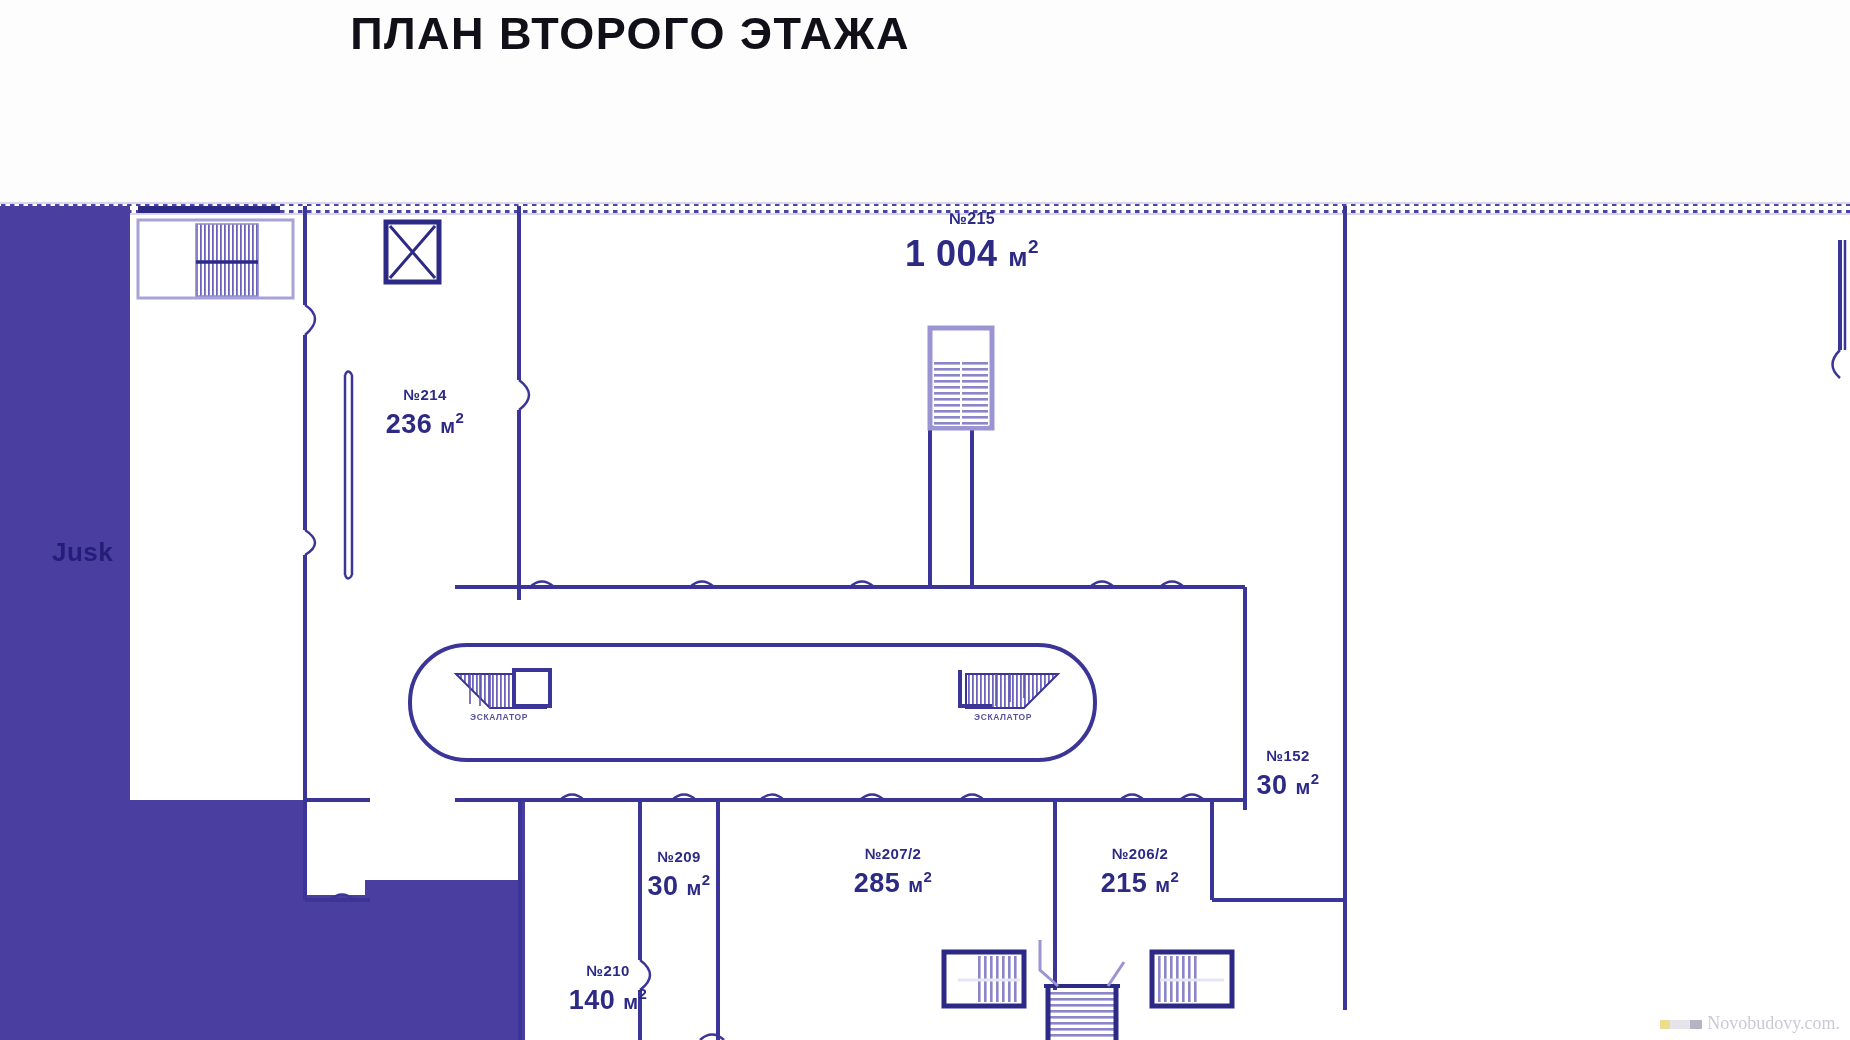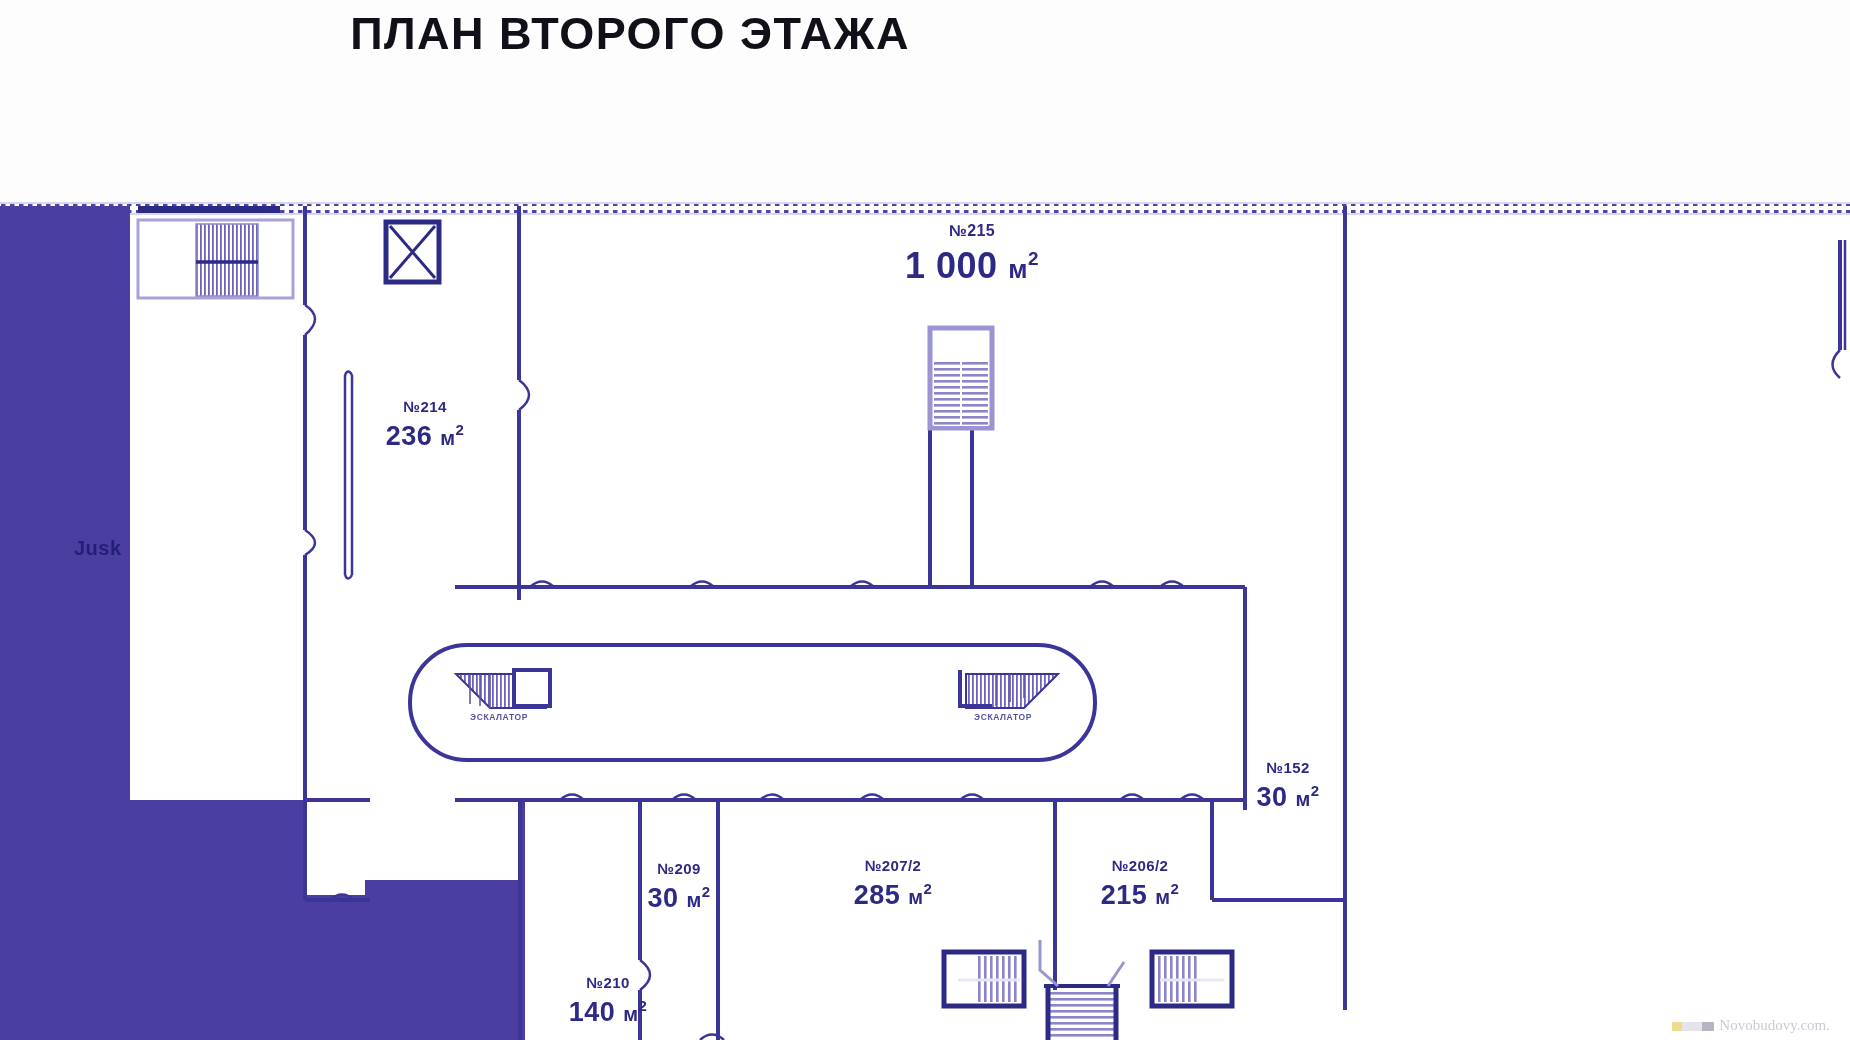"№215" .room-num { margin-top: 12px -> none }
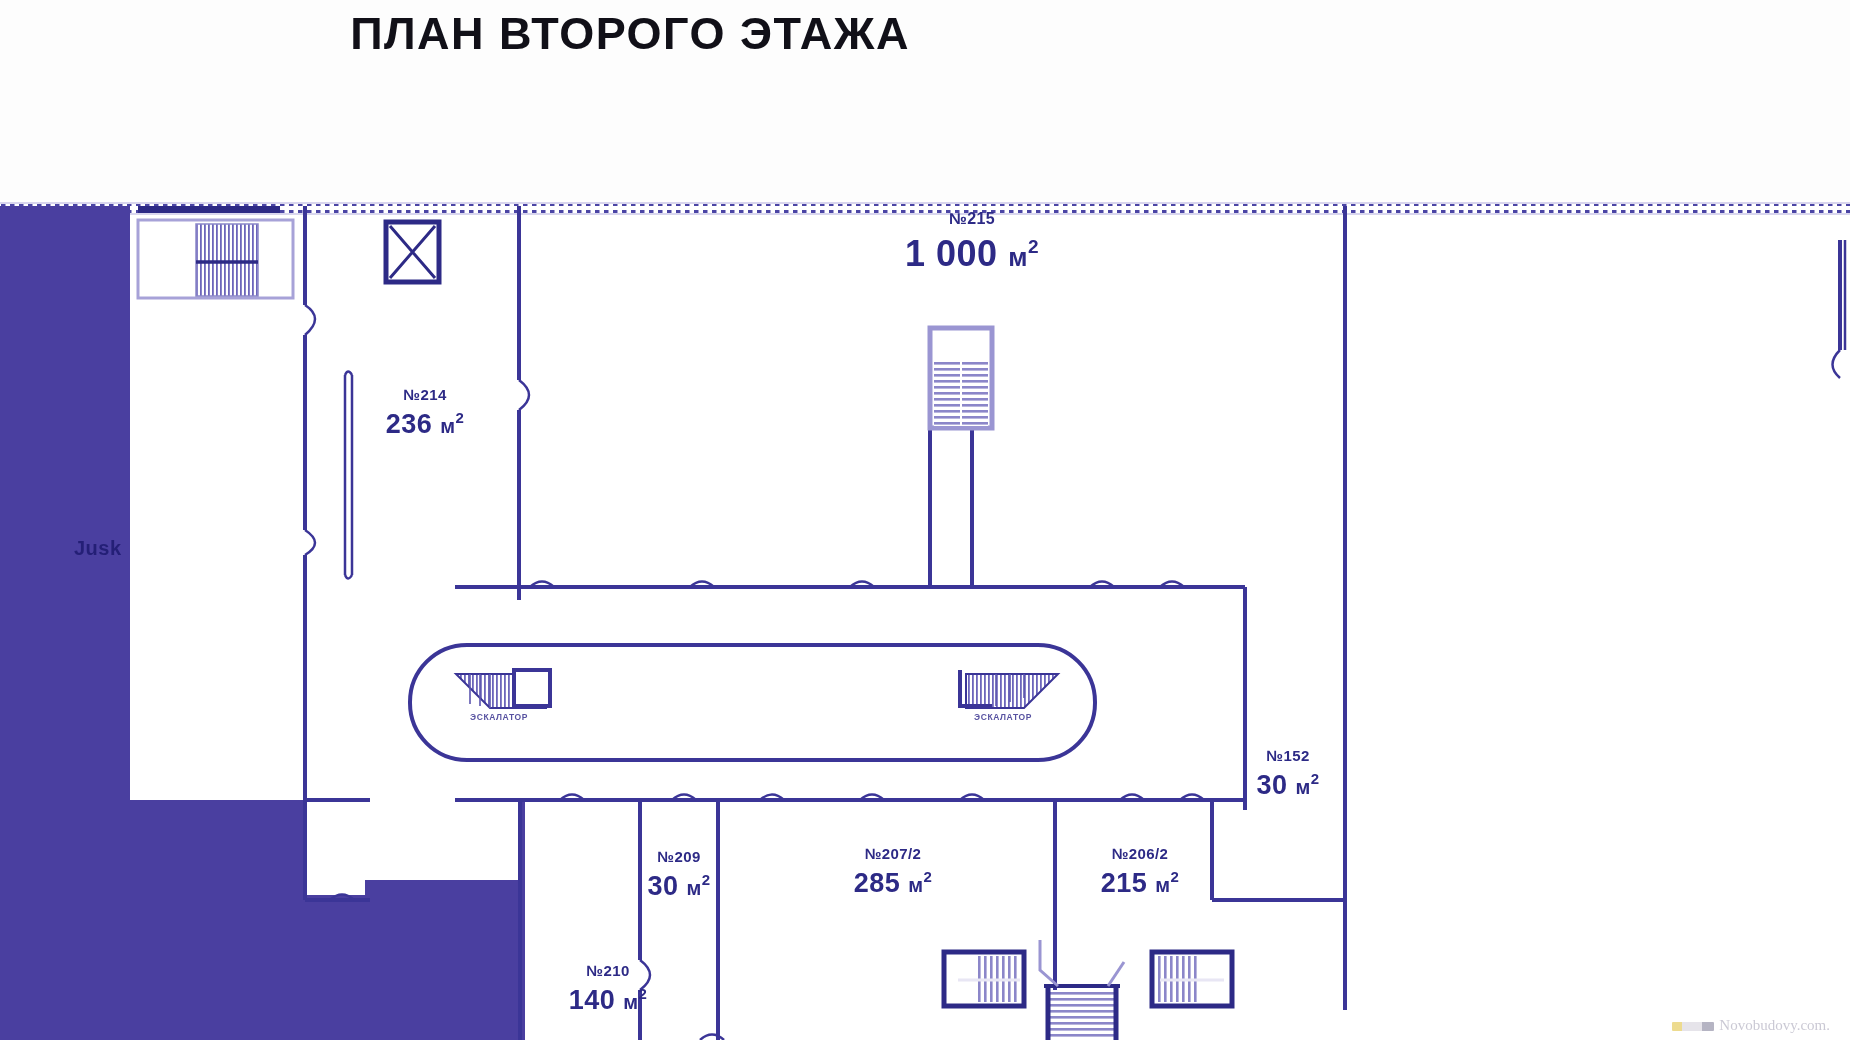"1 000" span { text: 1 000 -> 1 004 }
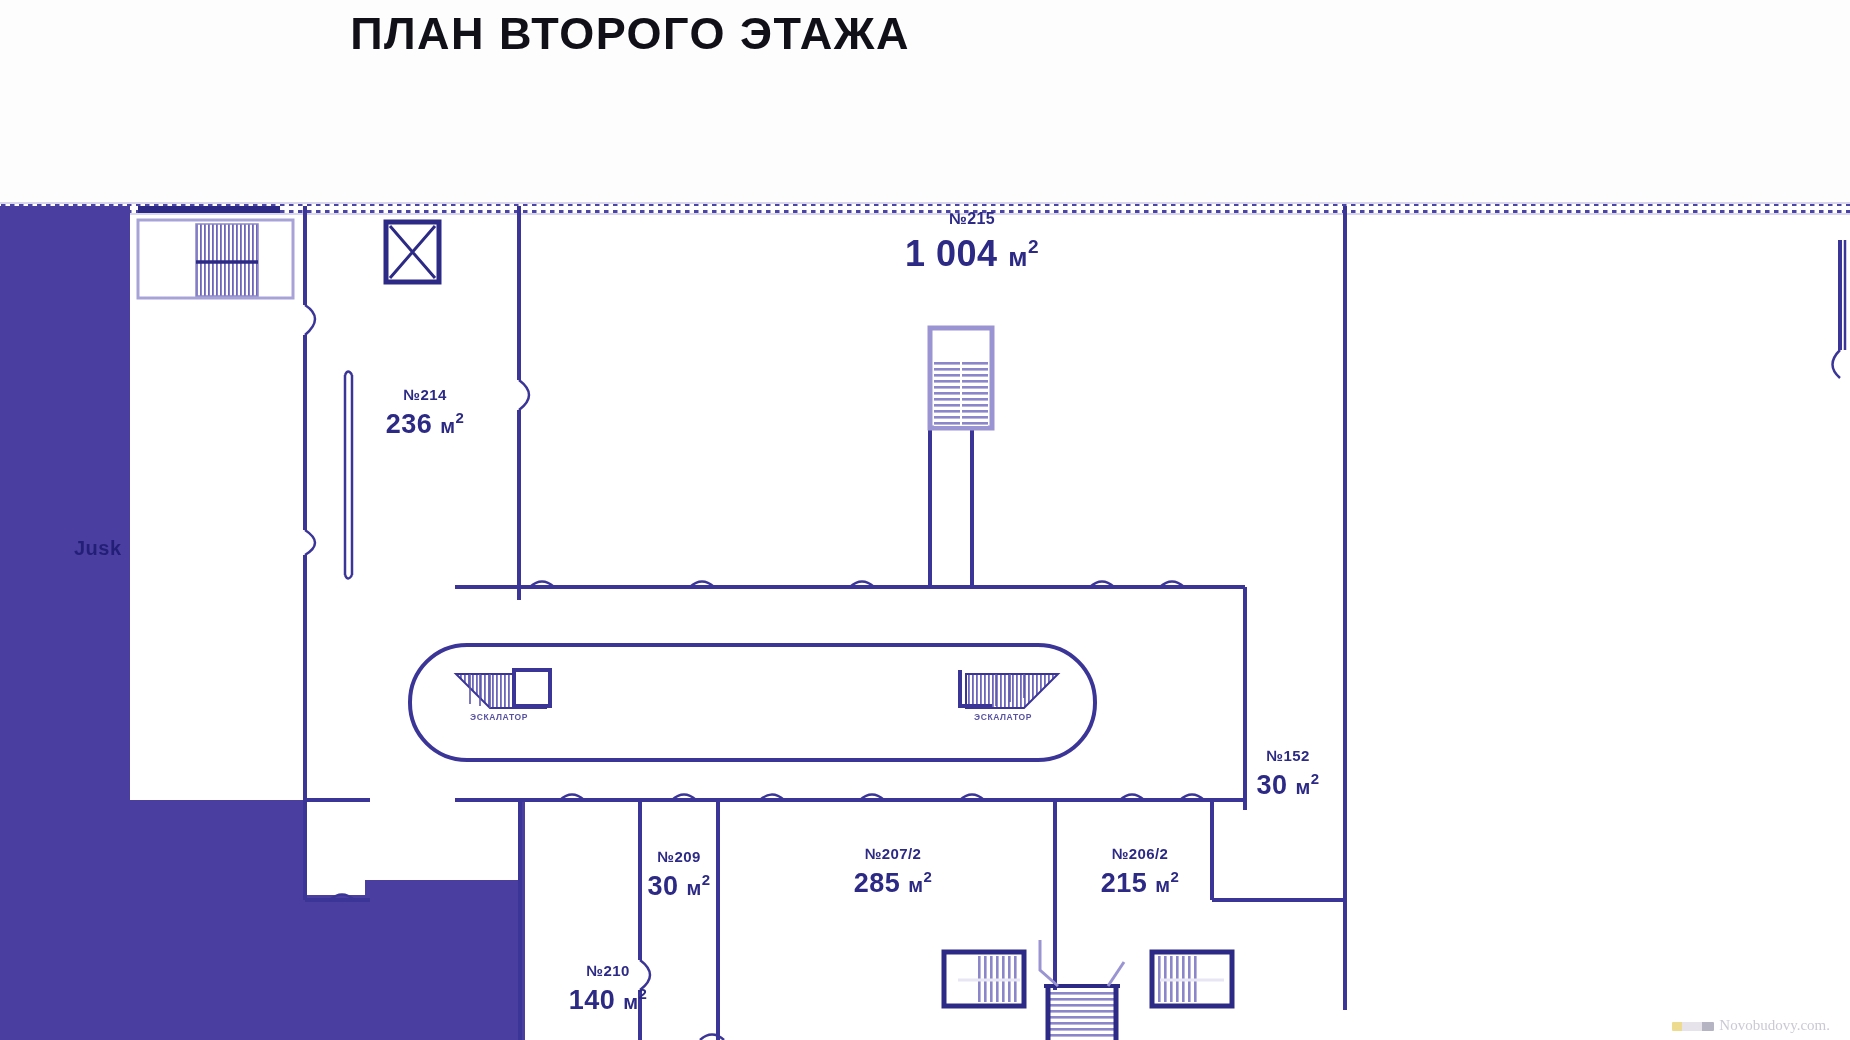"Jusk" .tenant-name { font-size: 20px -> 26px; margin-left: 22px -> none }
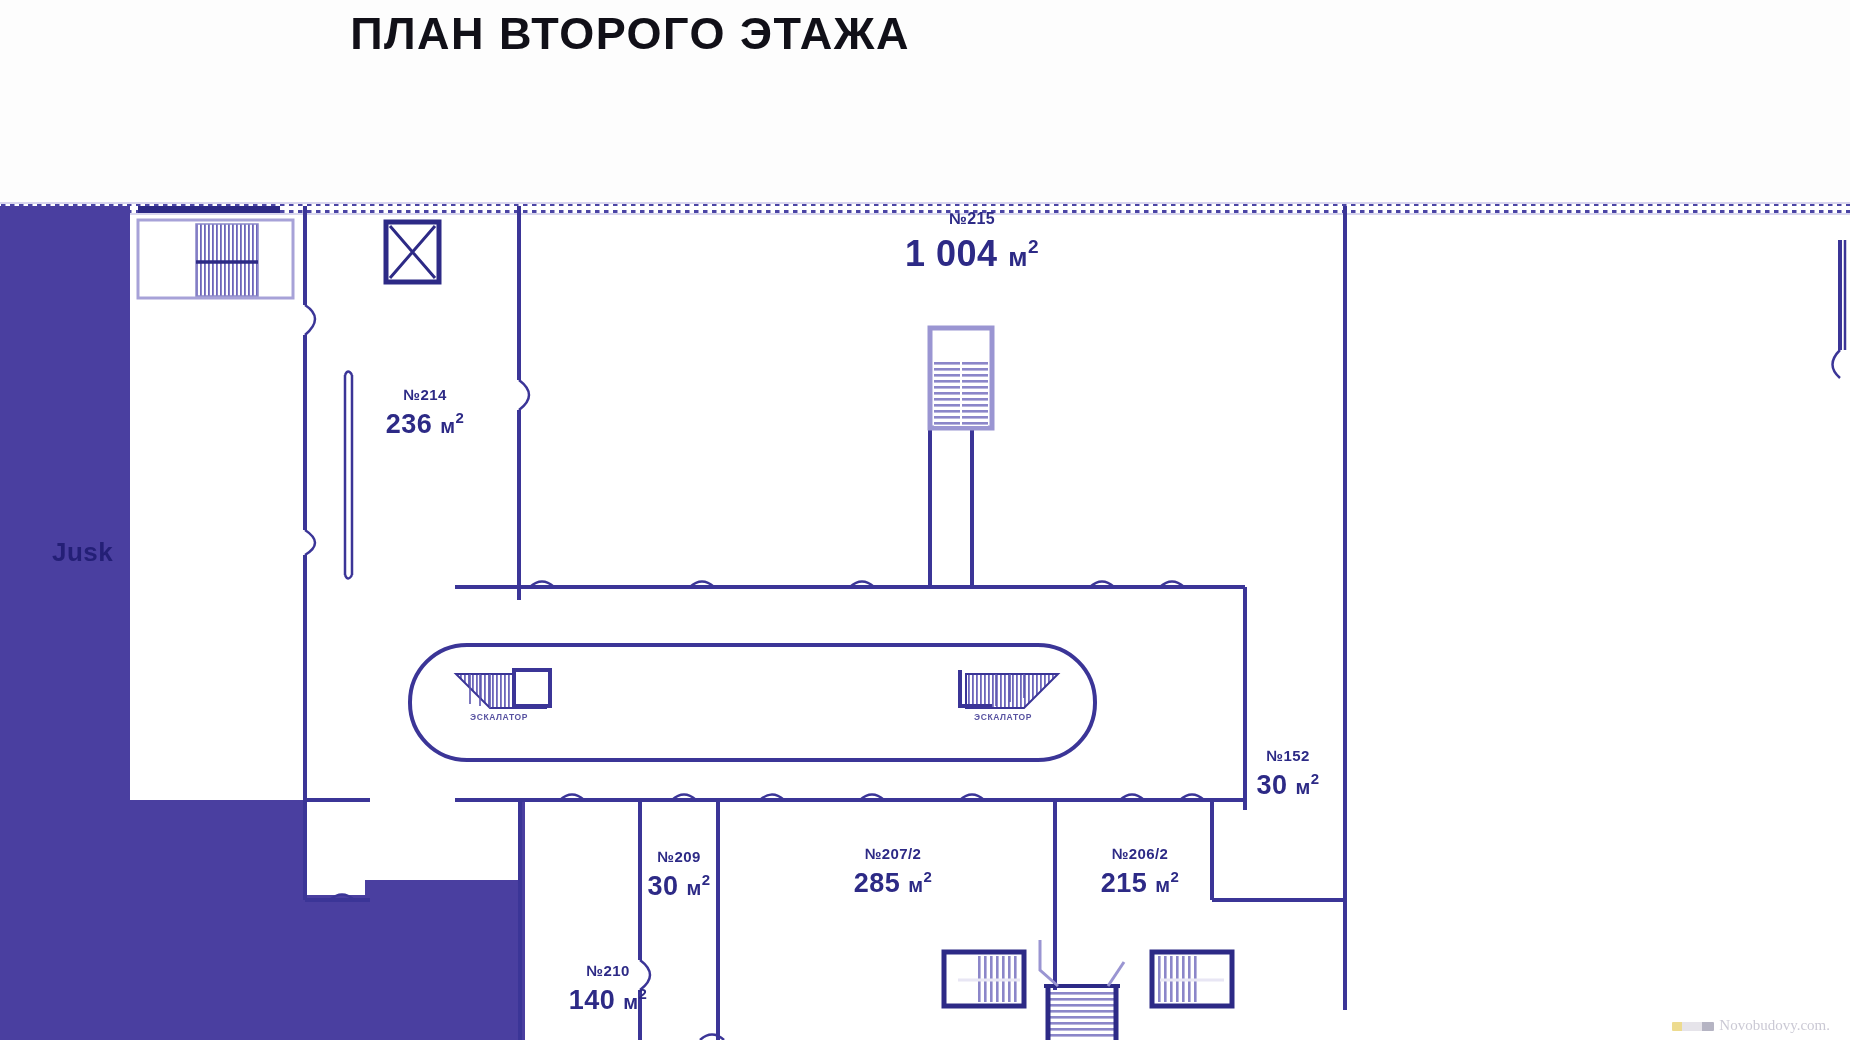"Novobudovy.com." .watermark { font-size: 15px -> 18px; right: 20px -> 10px }
